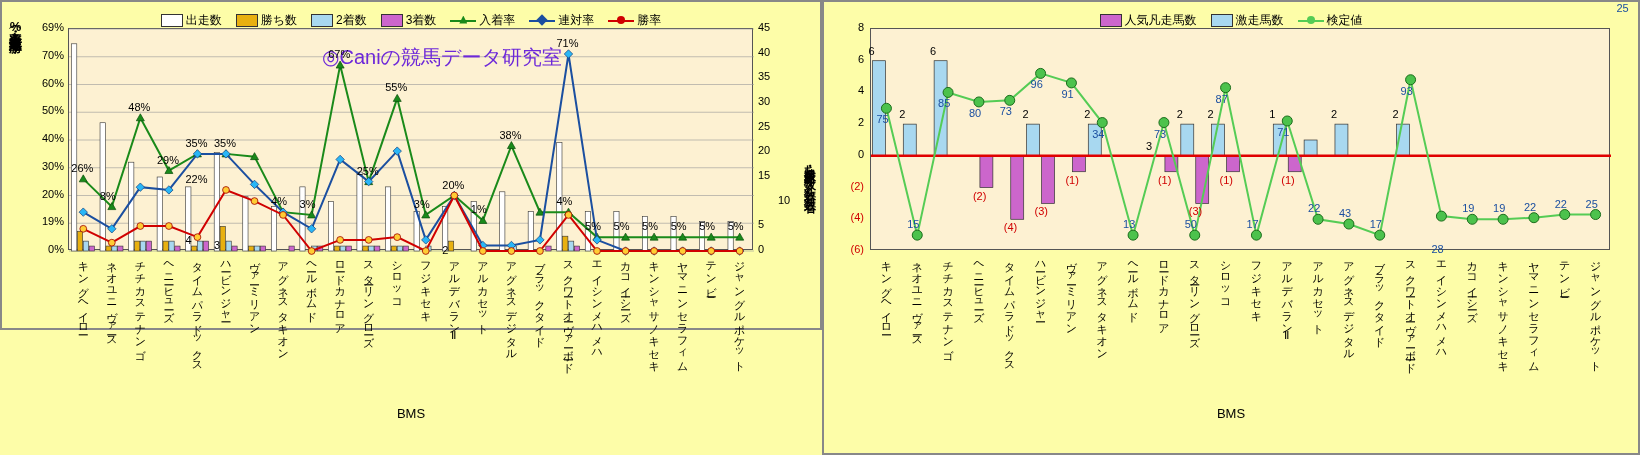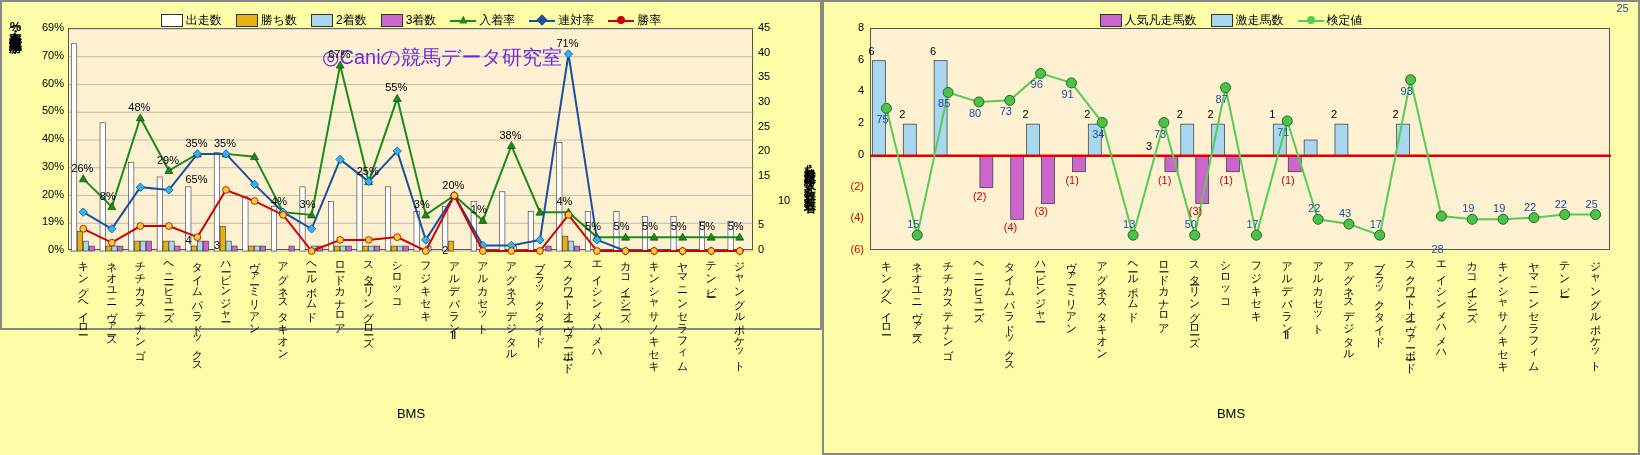"65%" div.dlabel { text: 65% -> 22% }
